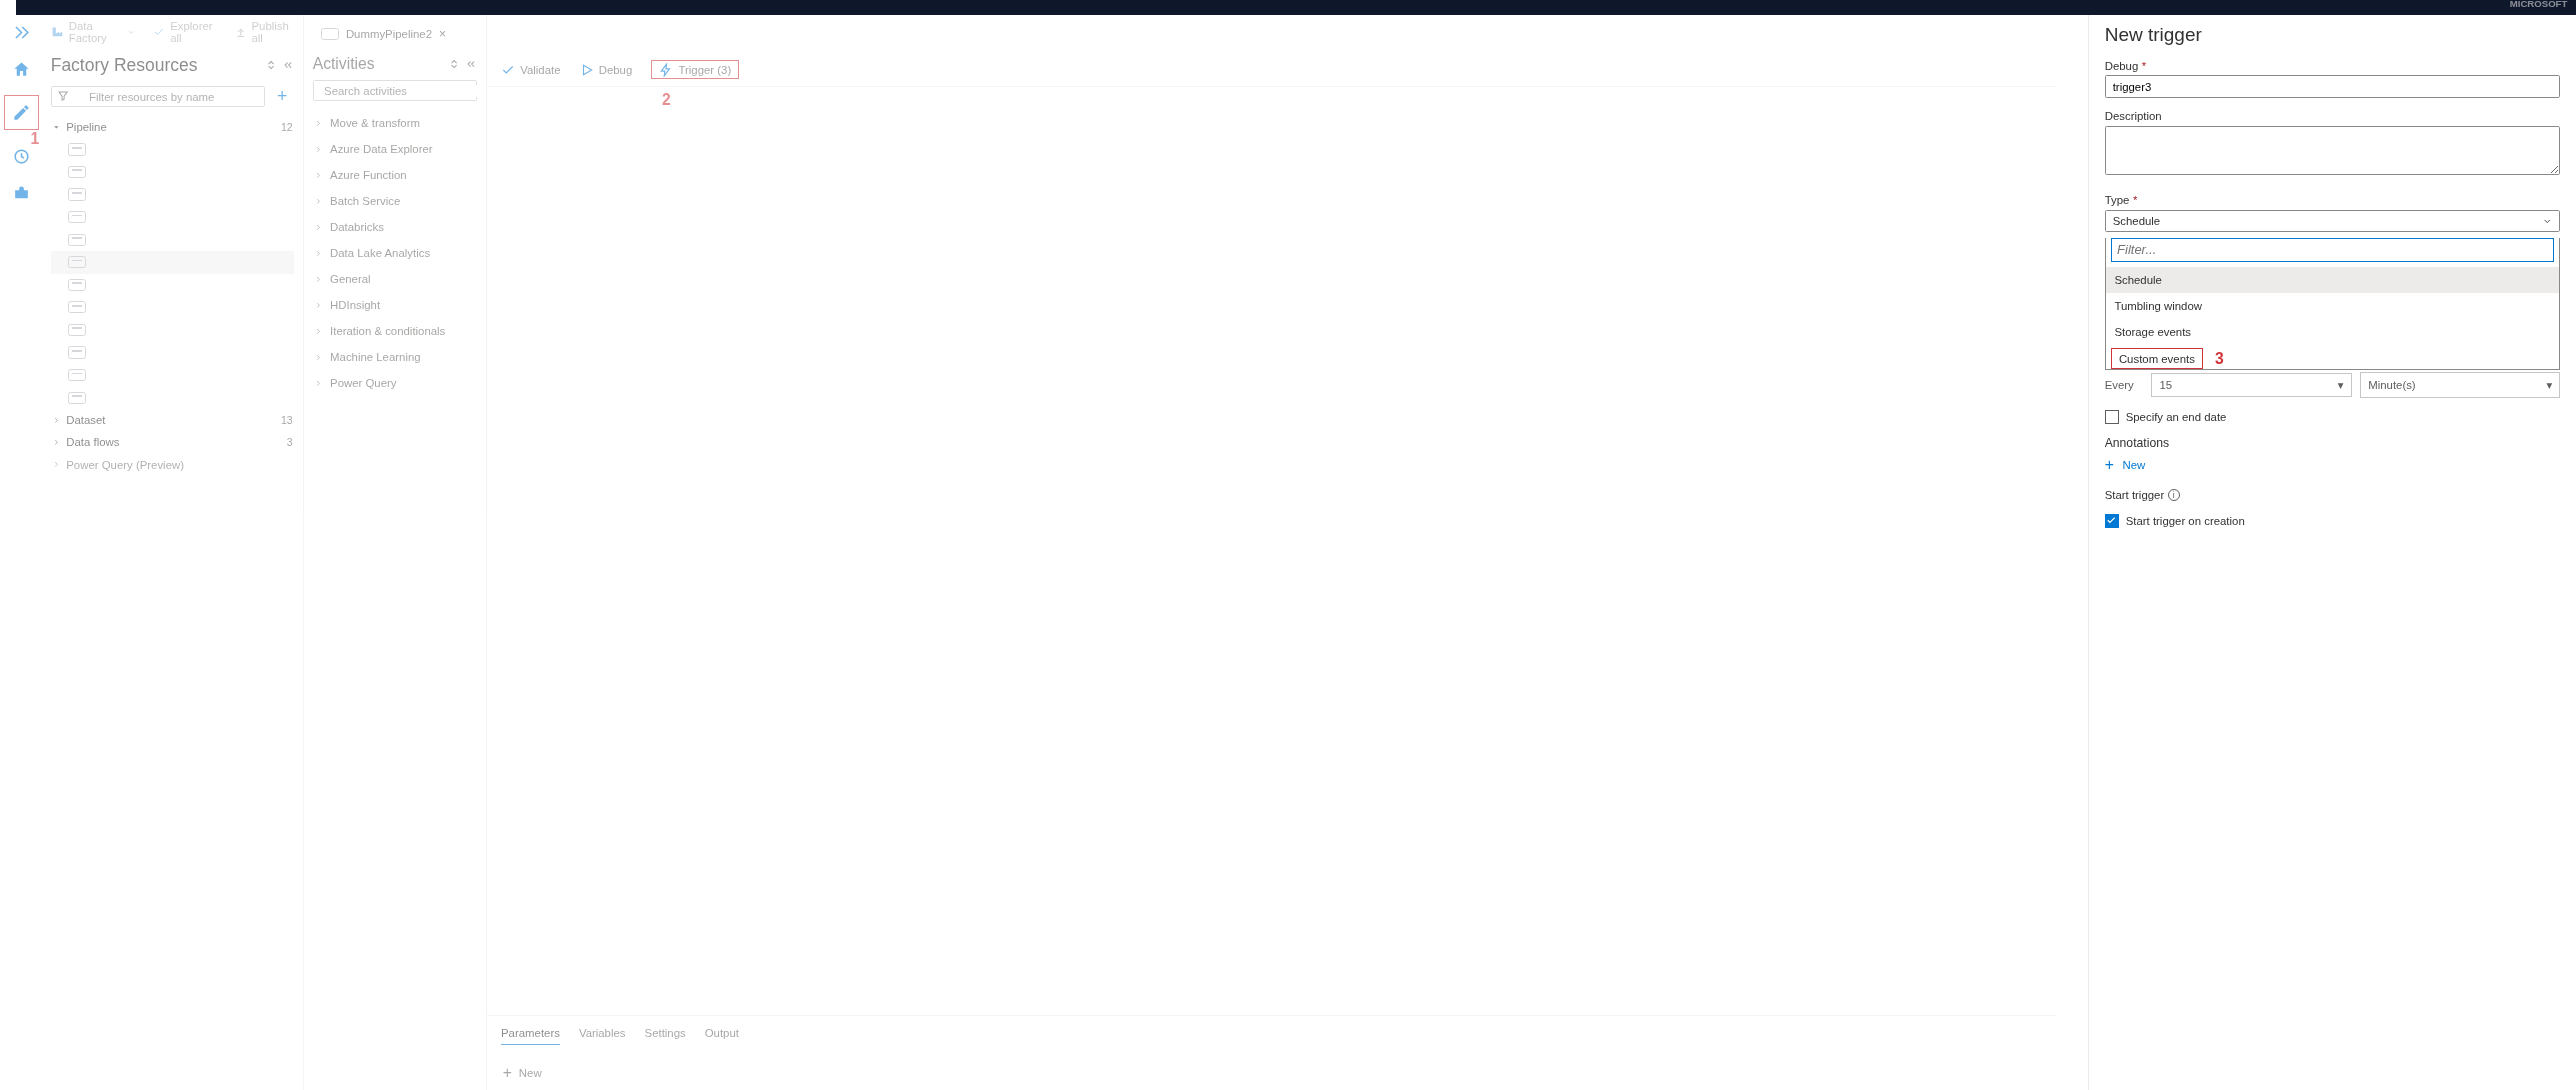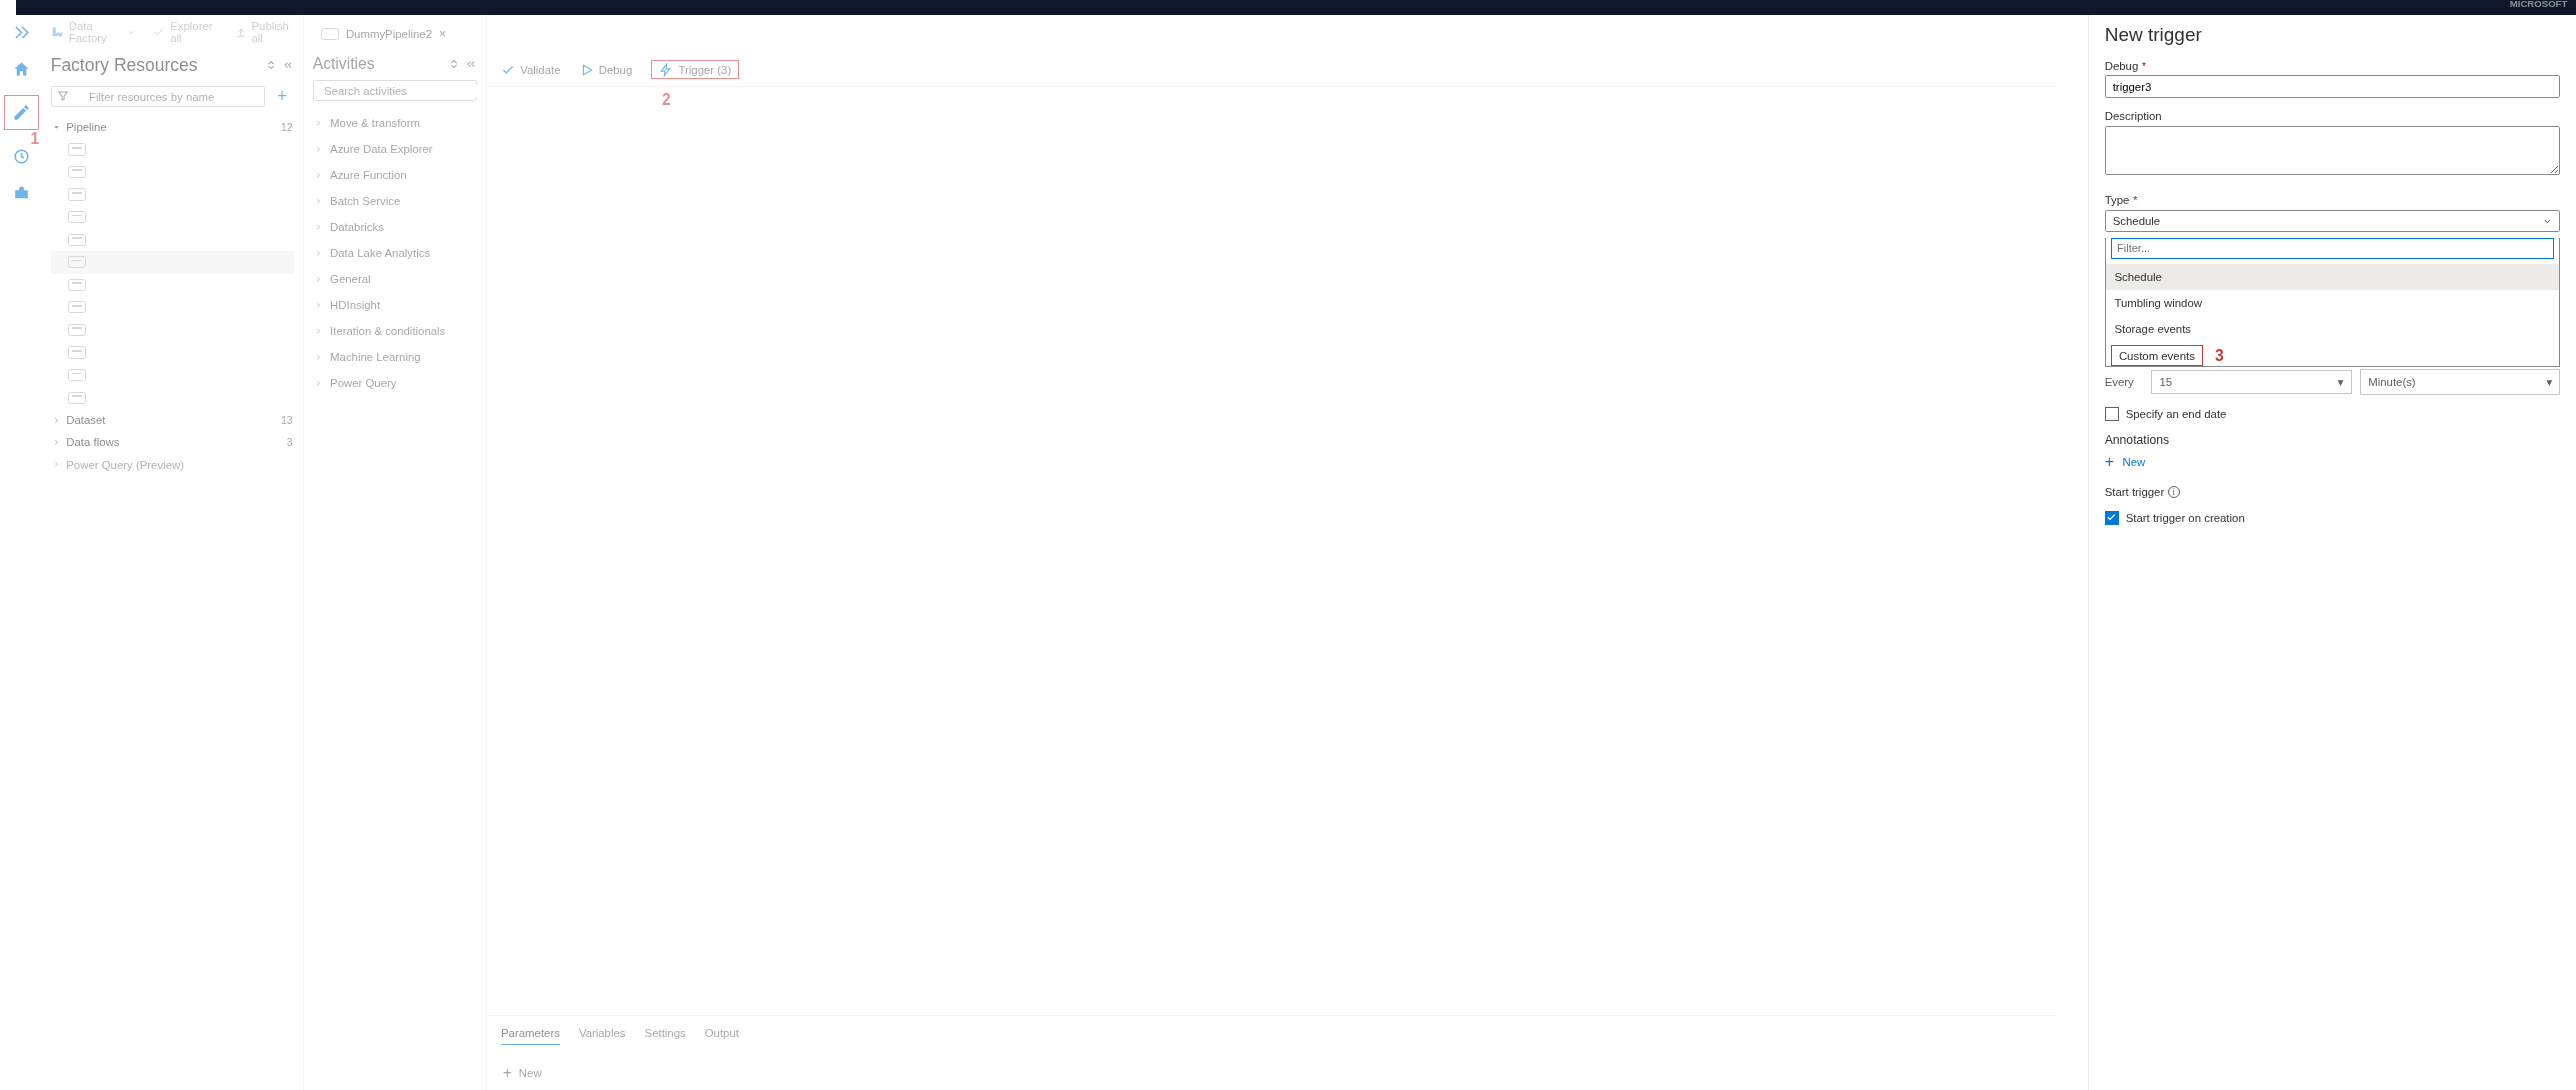"Filter..." .dd-filter input { font-size: 11px -> 13px; font-style: none -> italic }
